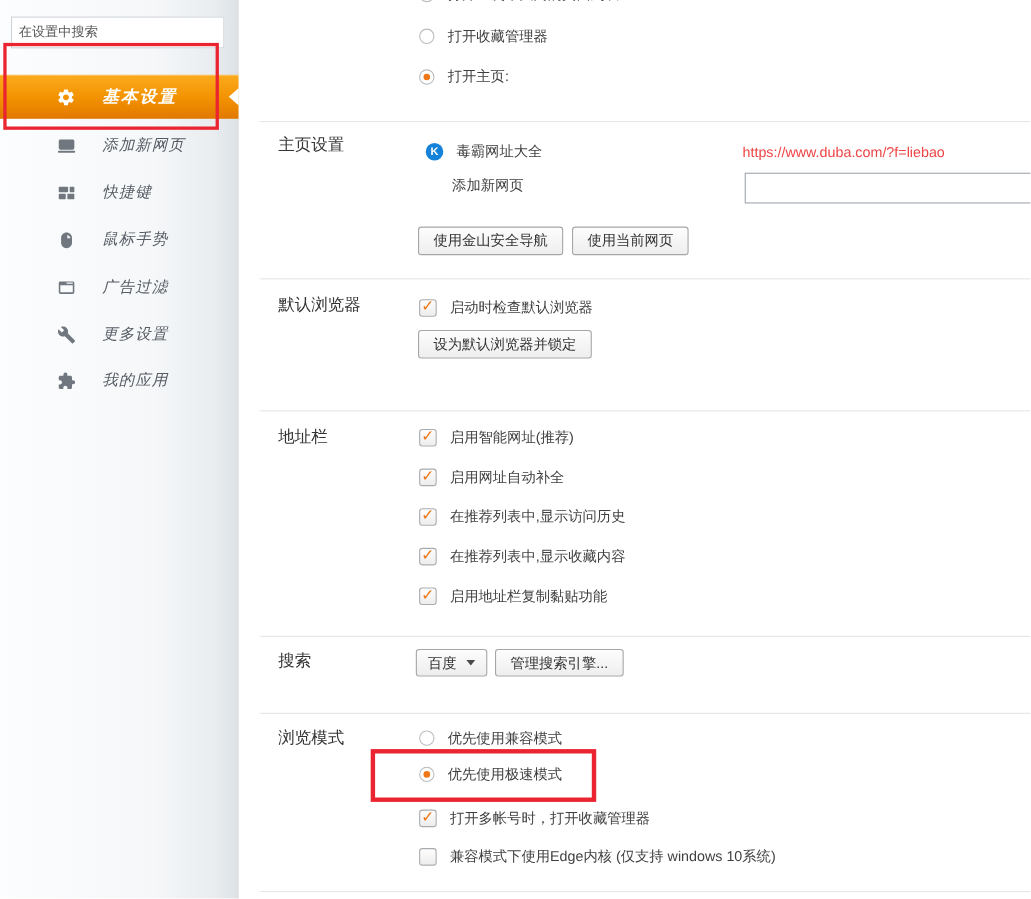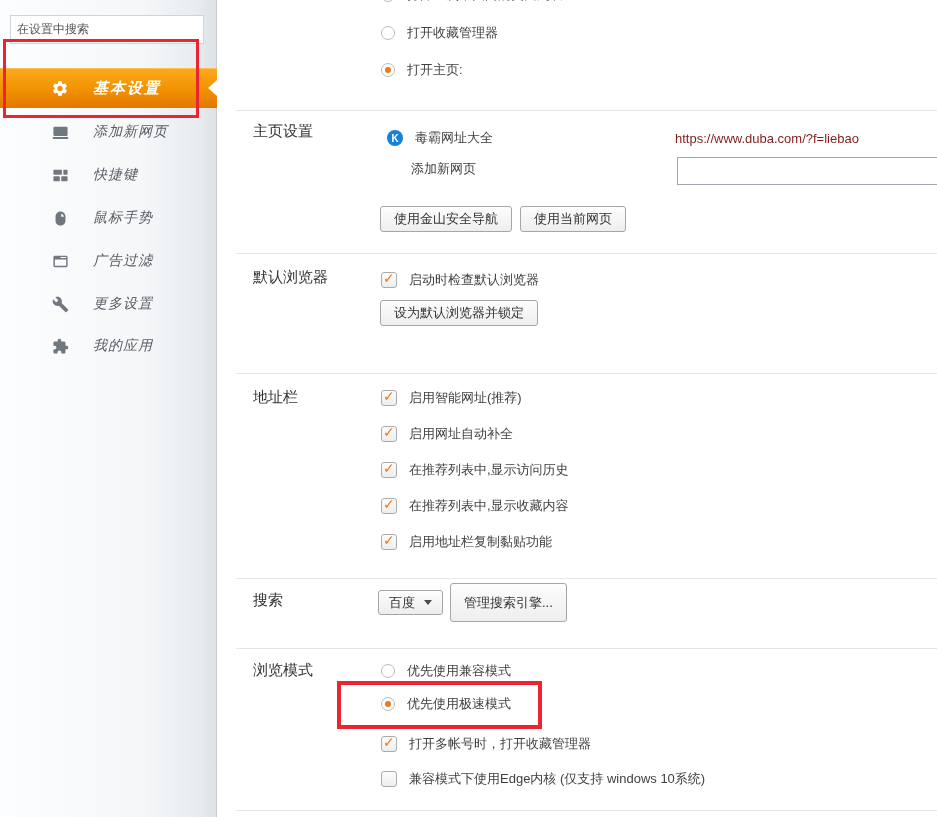"https://www.duba.com/?f=liebao" .url-text { color: #7f1d1d -> #ef4444 }
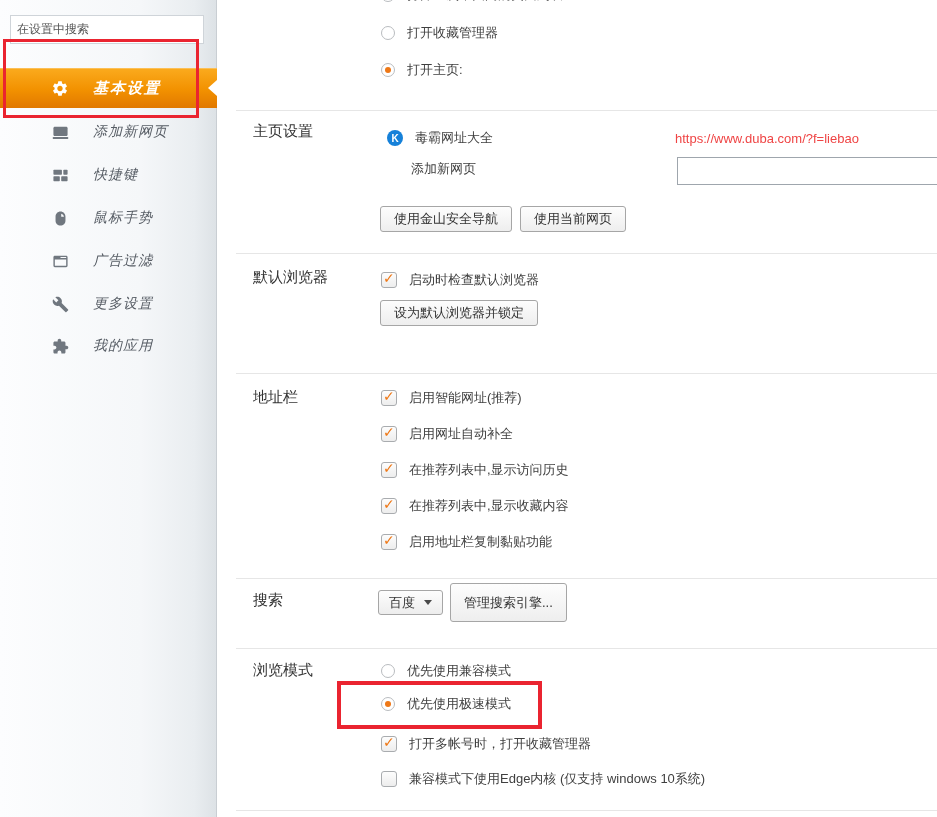"管理搜索引擎..." button.btn { height: 39px -> 25px }
